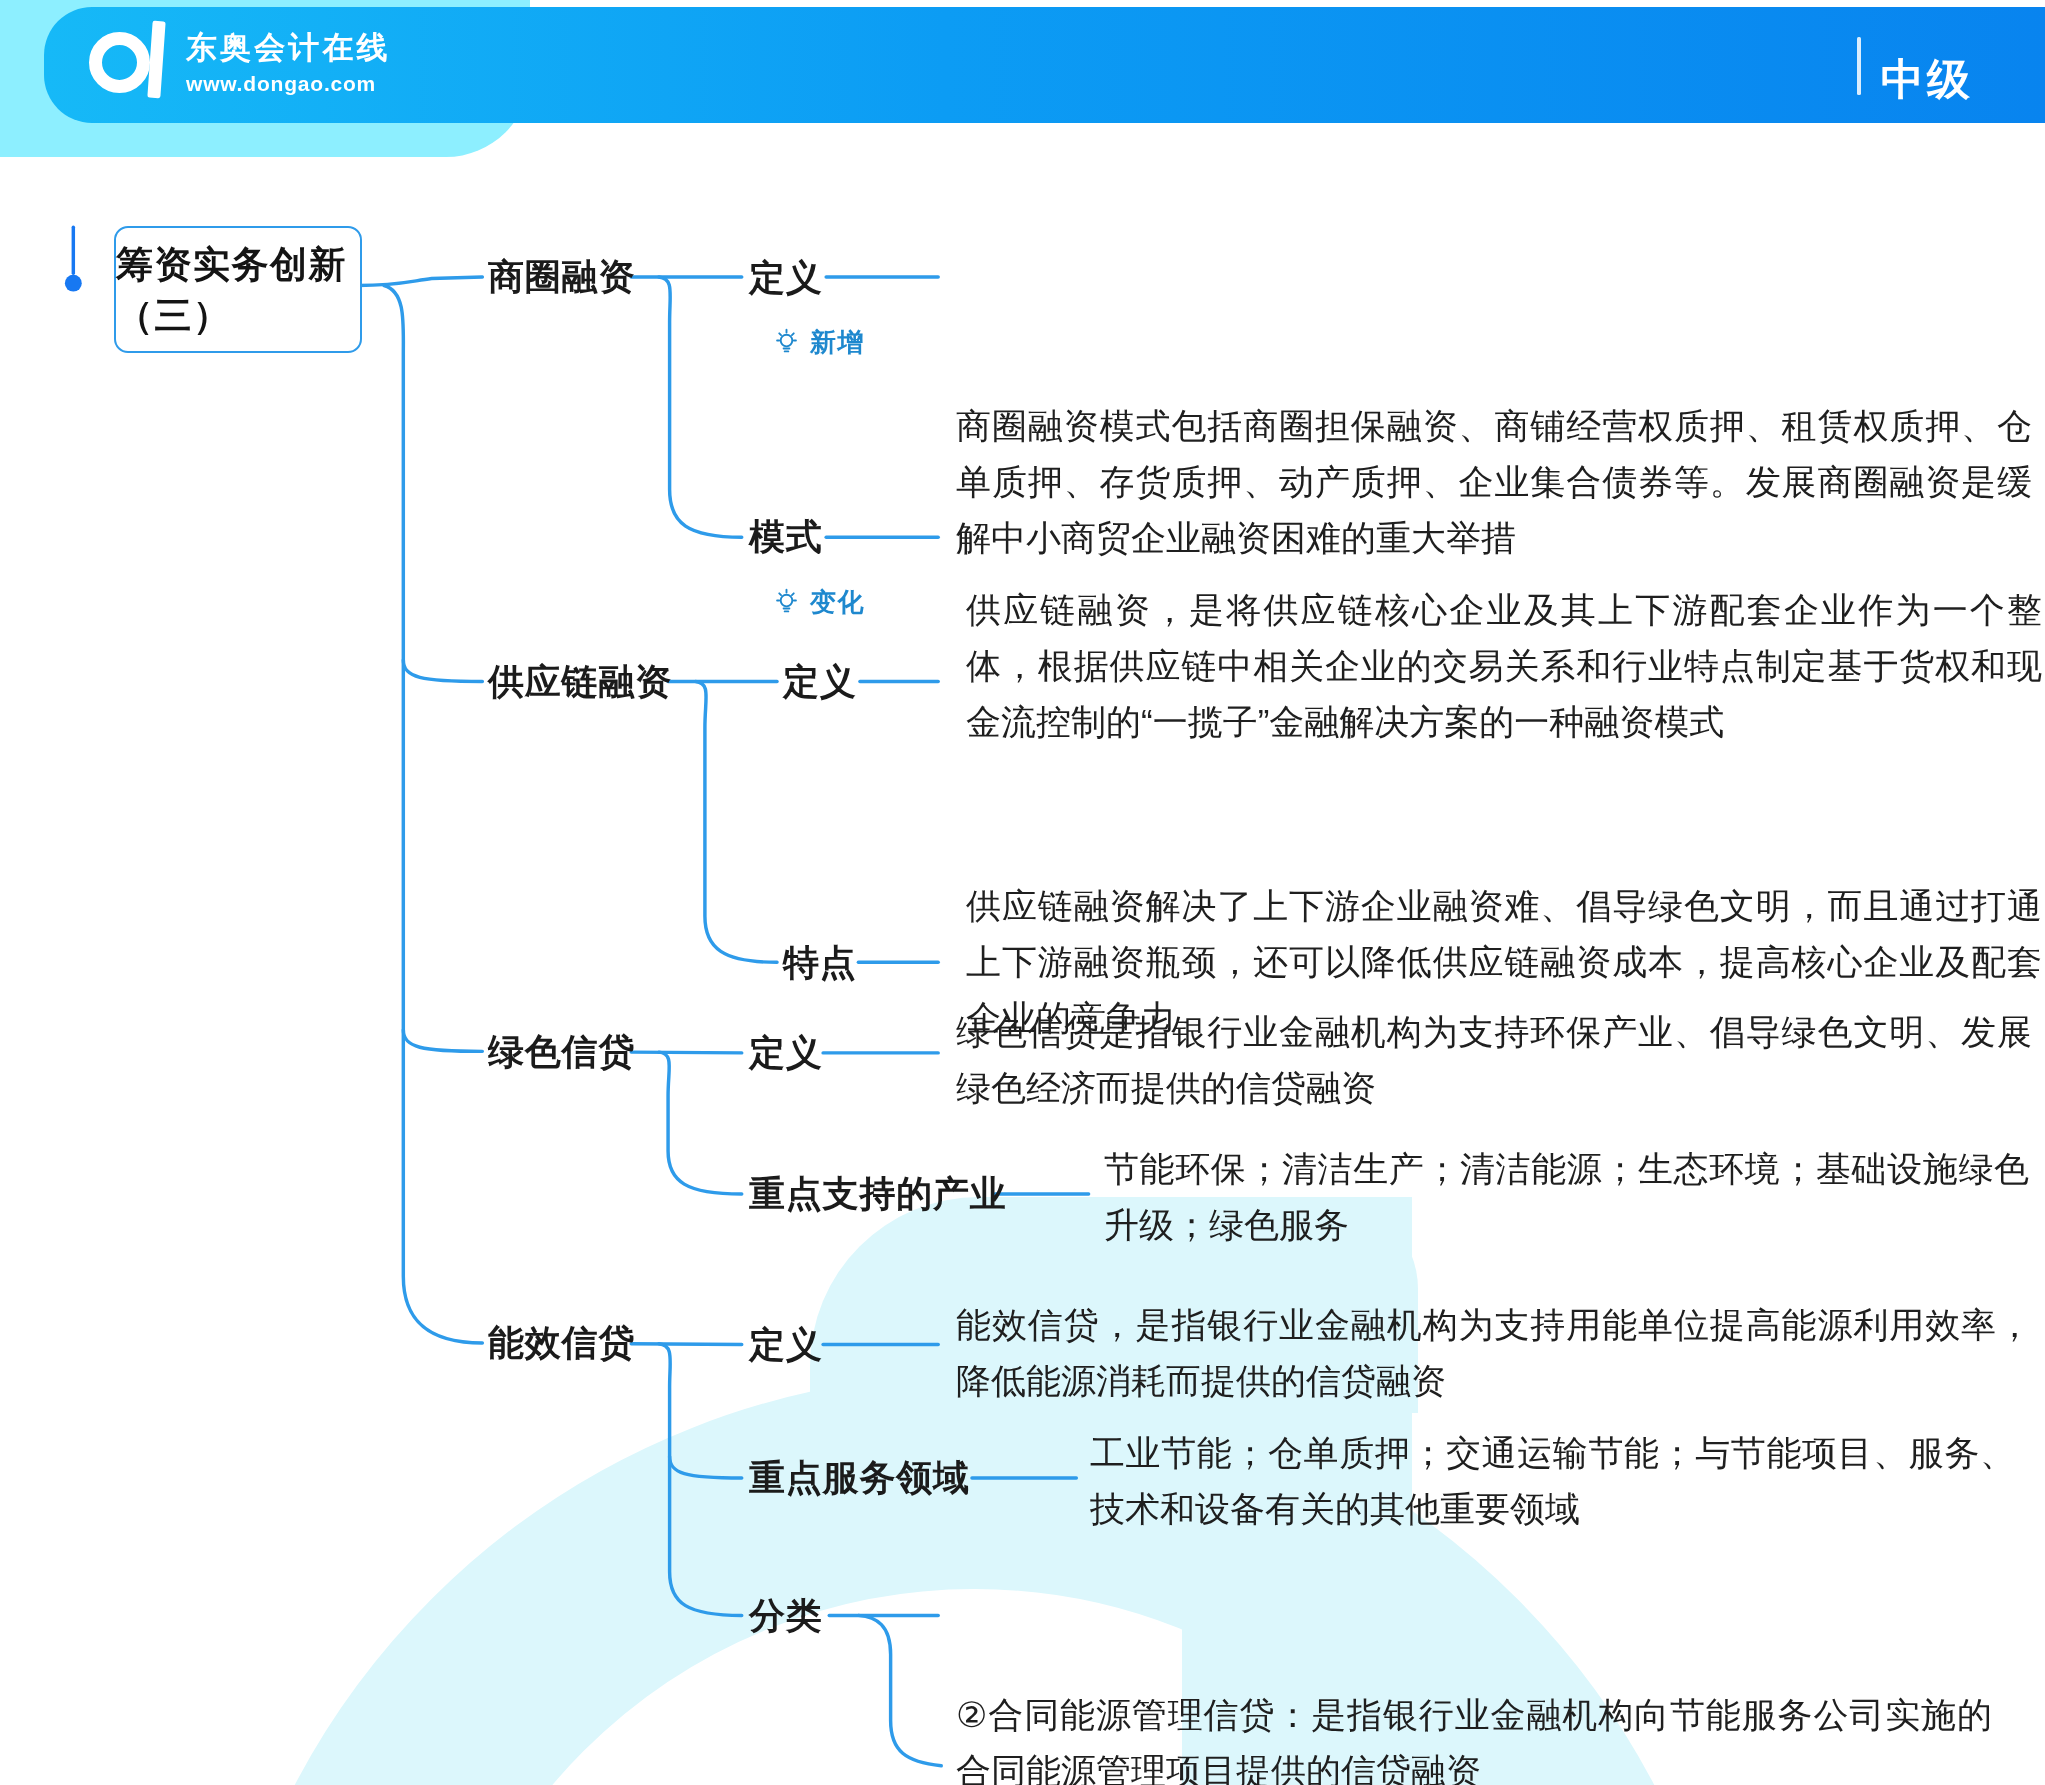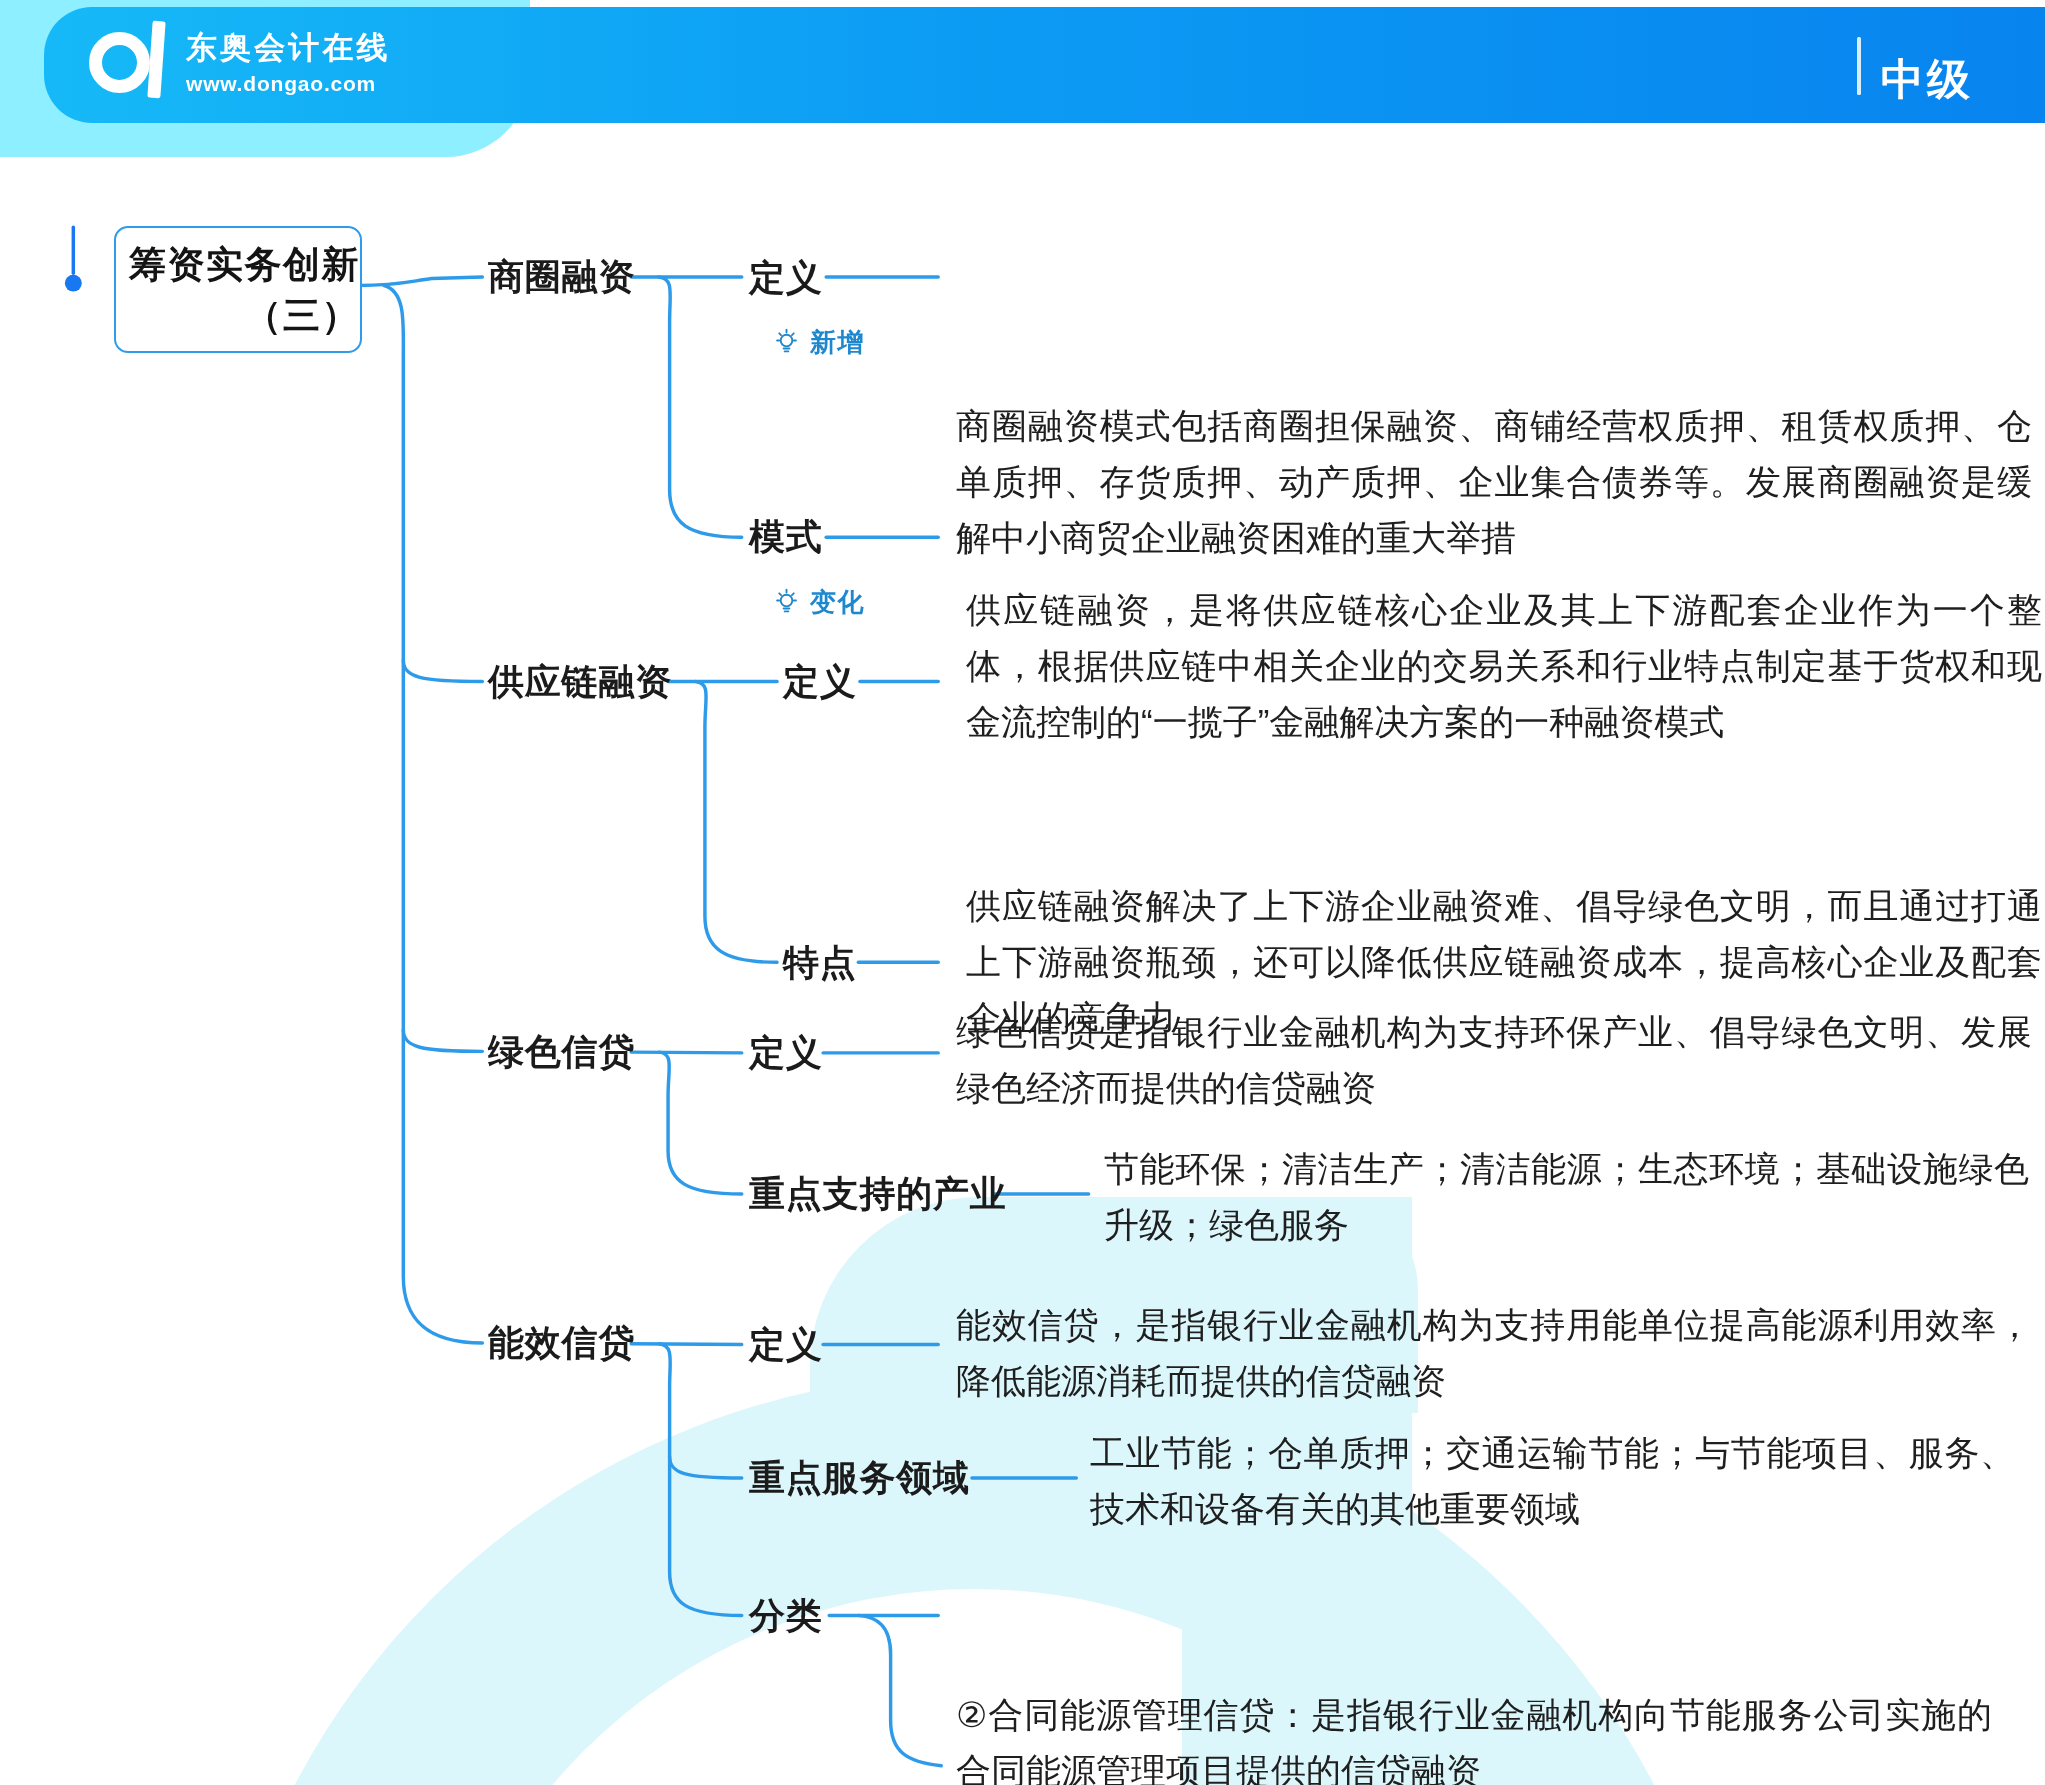"筹资实务创新" .root-node { align-items: flex-end -> flex-start }
